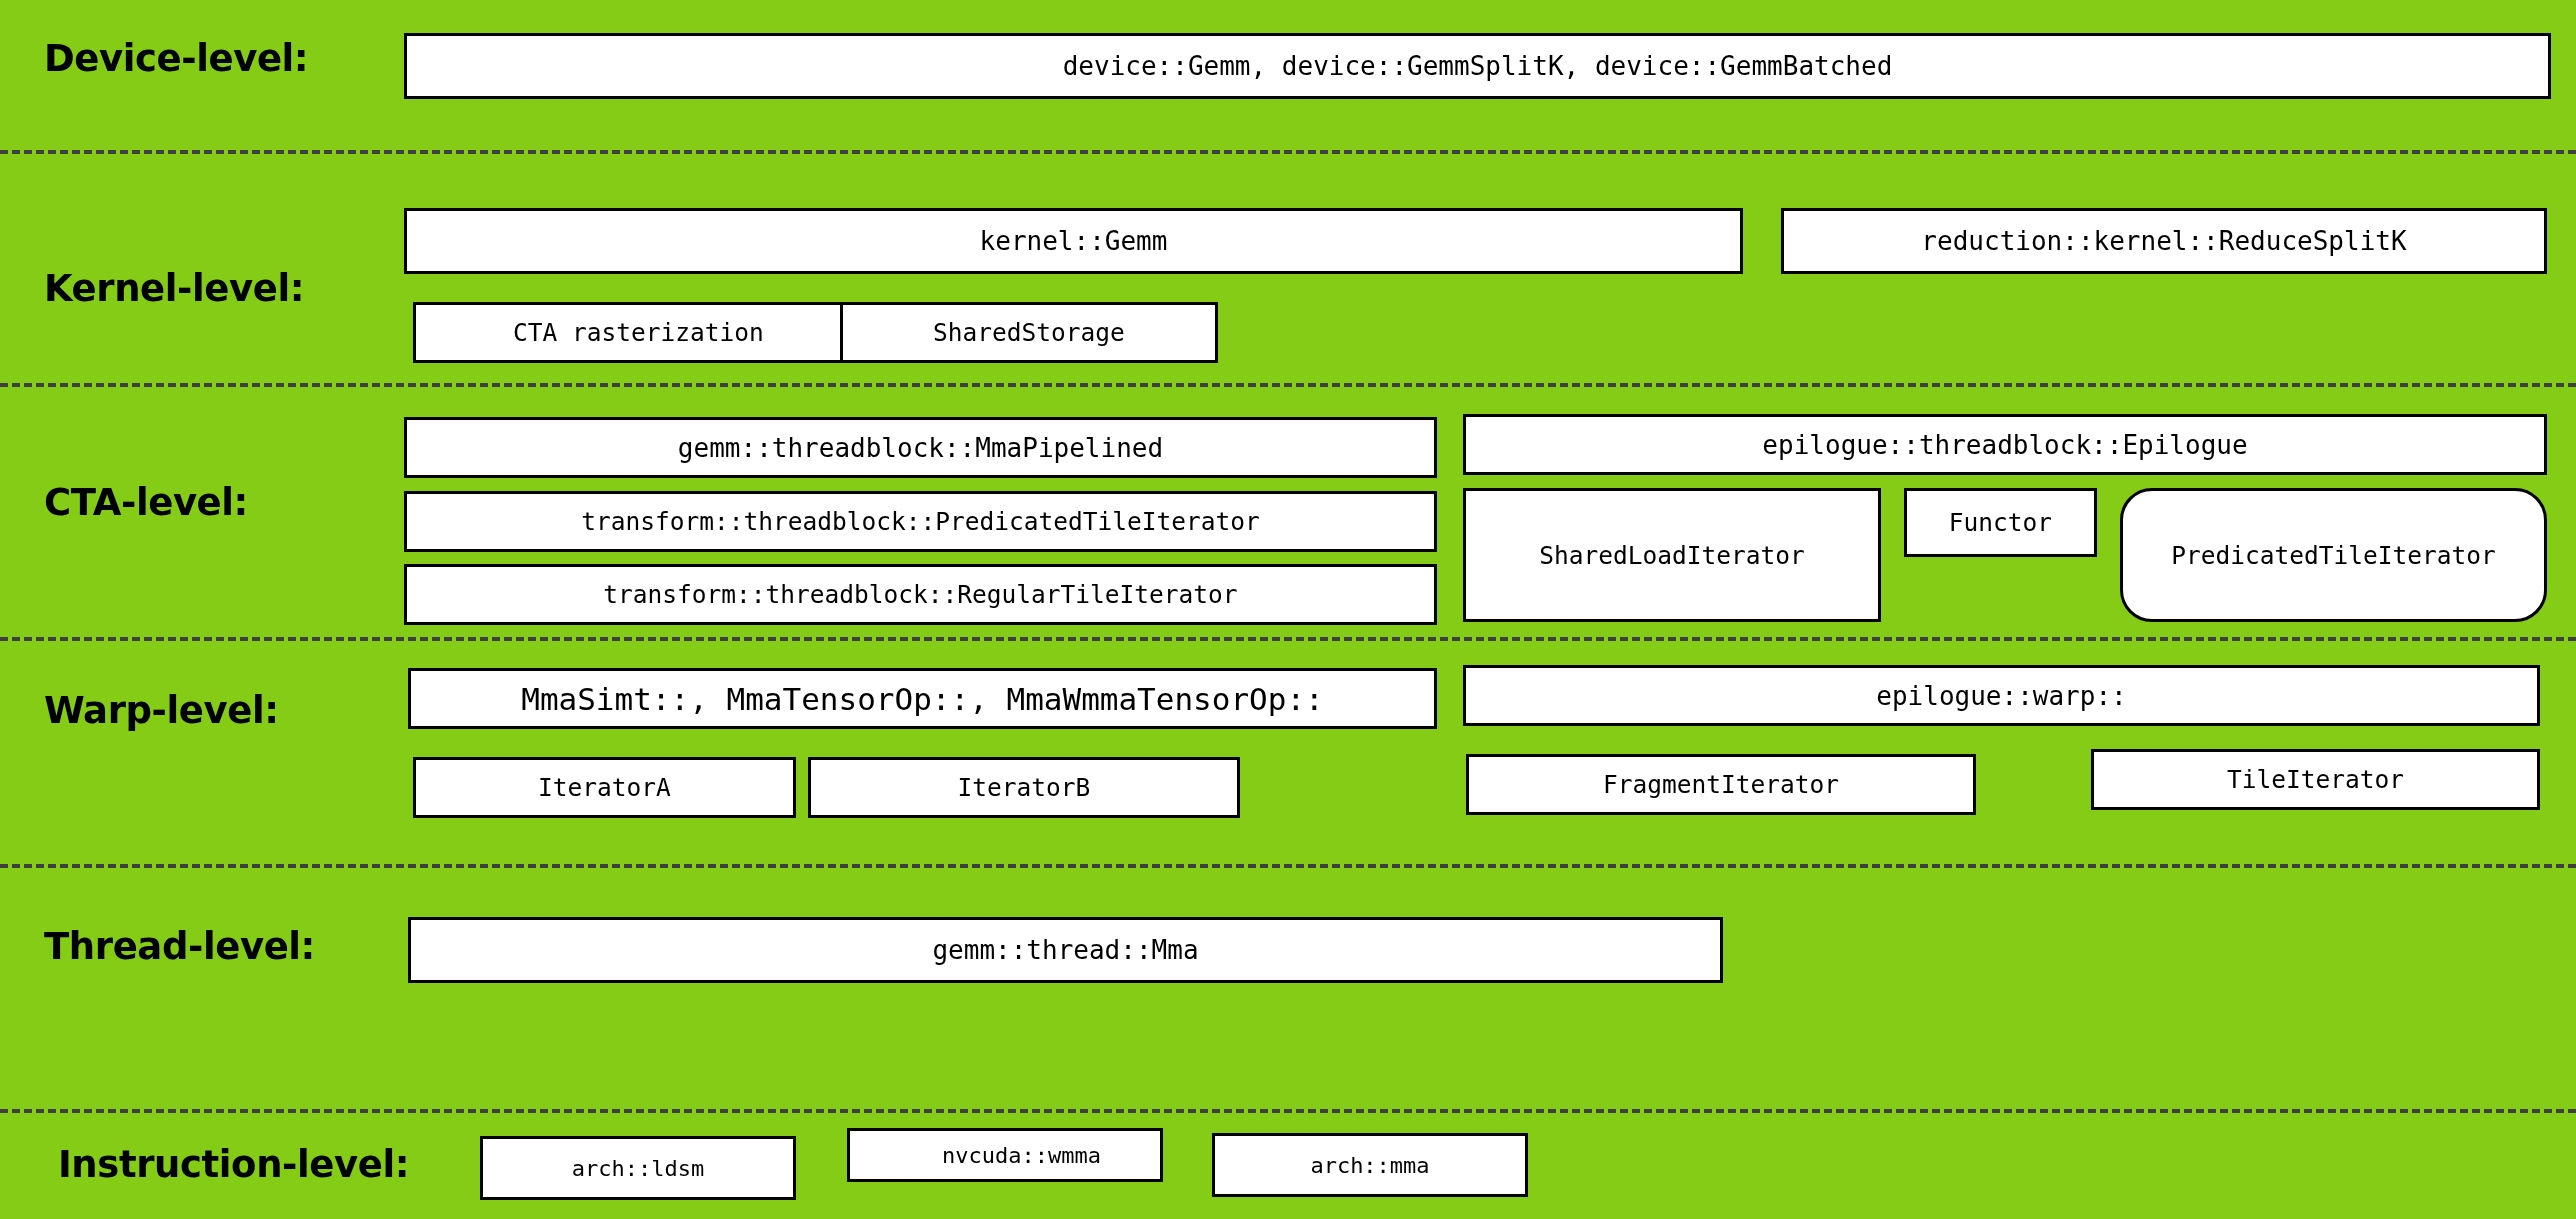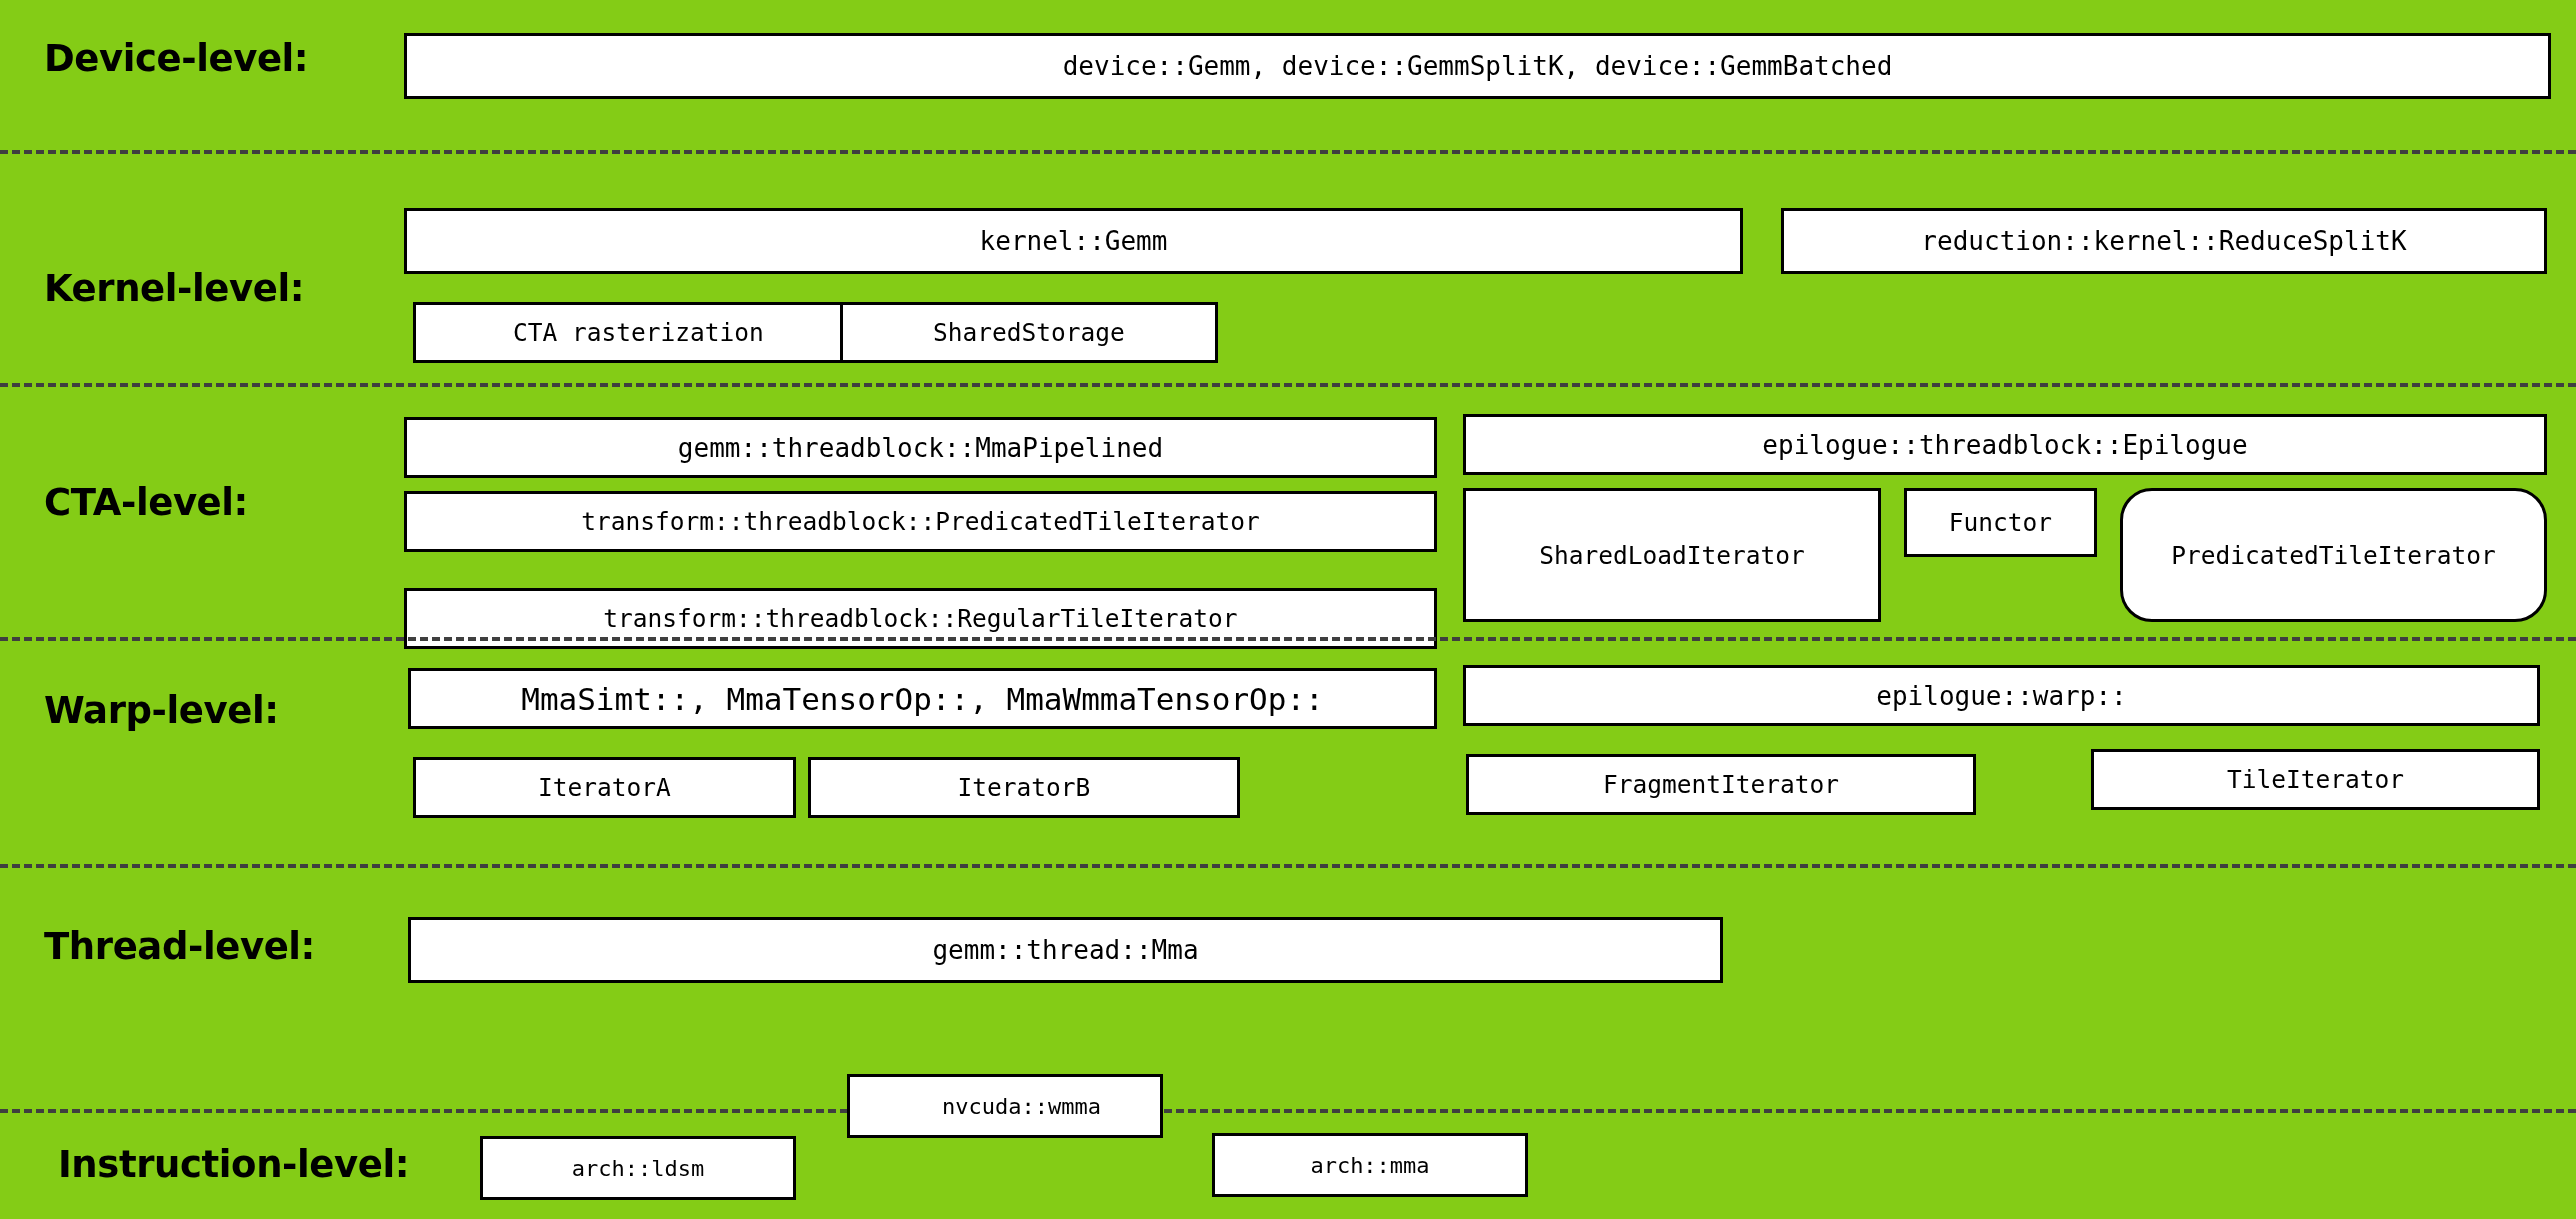"transform::threadblock::RegularTileItera" div.box { margin-top: 24px -> none }
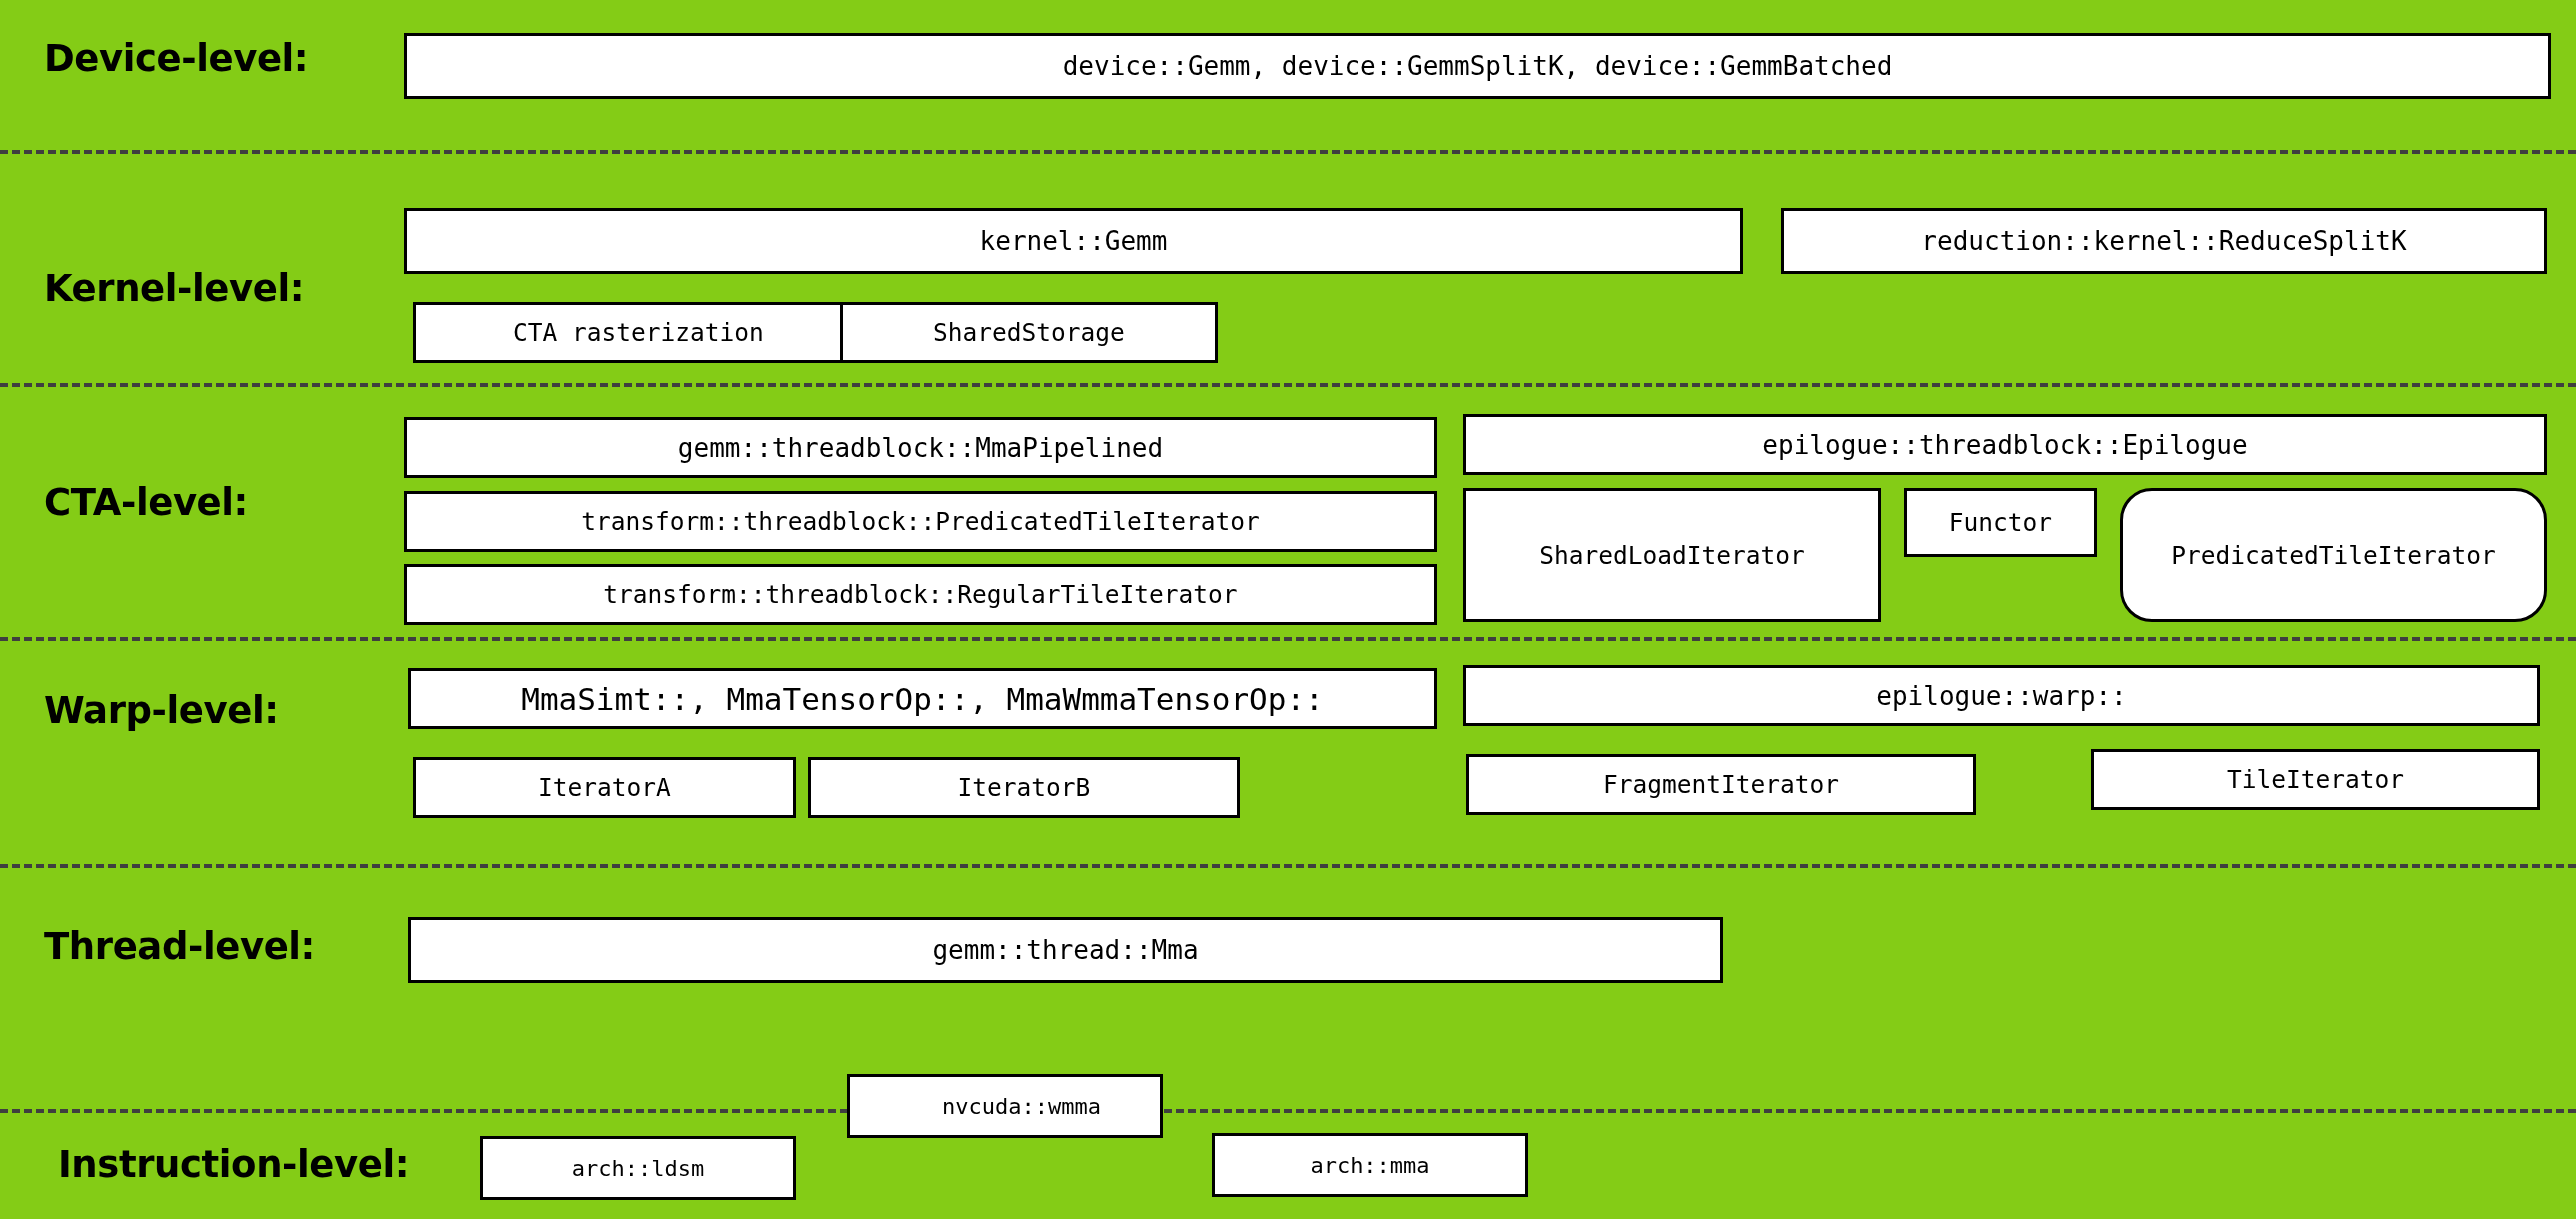"nvcuda::wmma" div.box { height: 64px -> 54px; top: 1074px -> 1128px }
